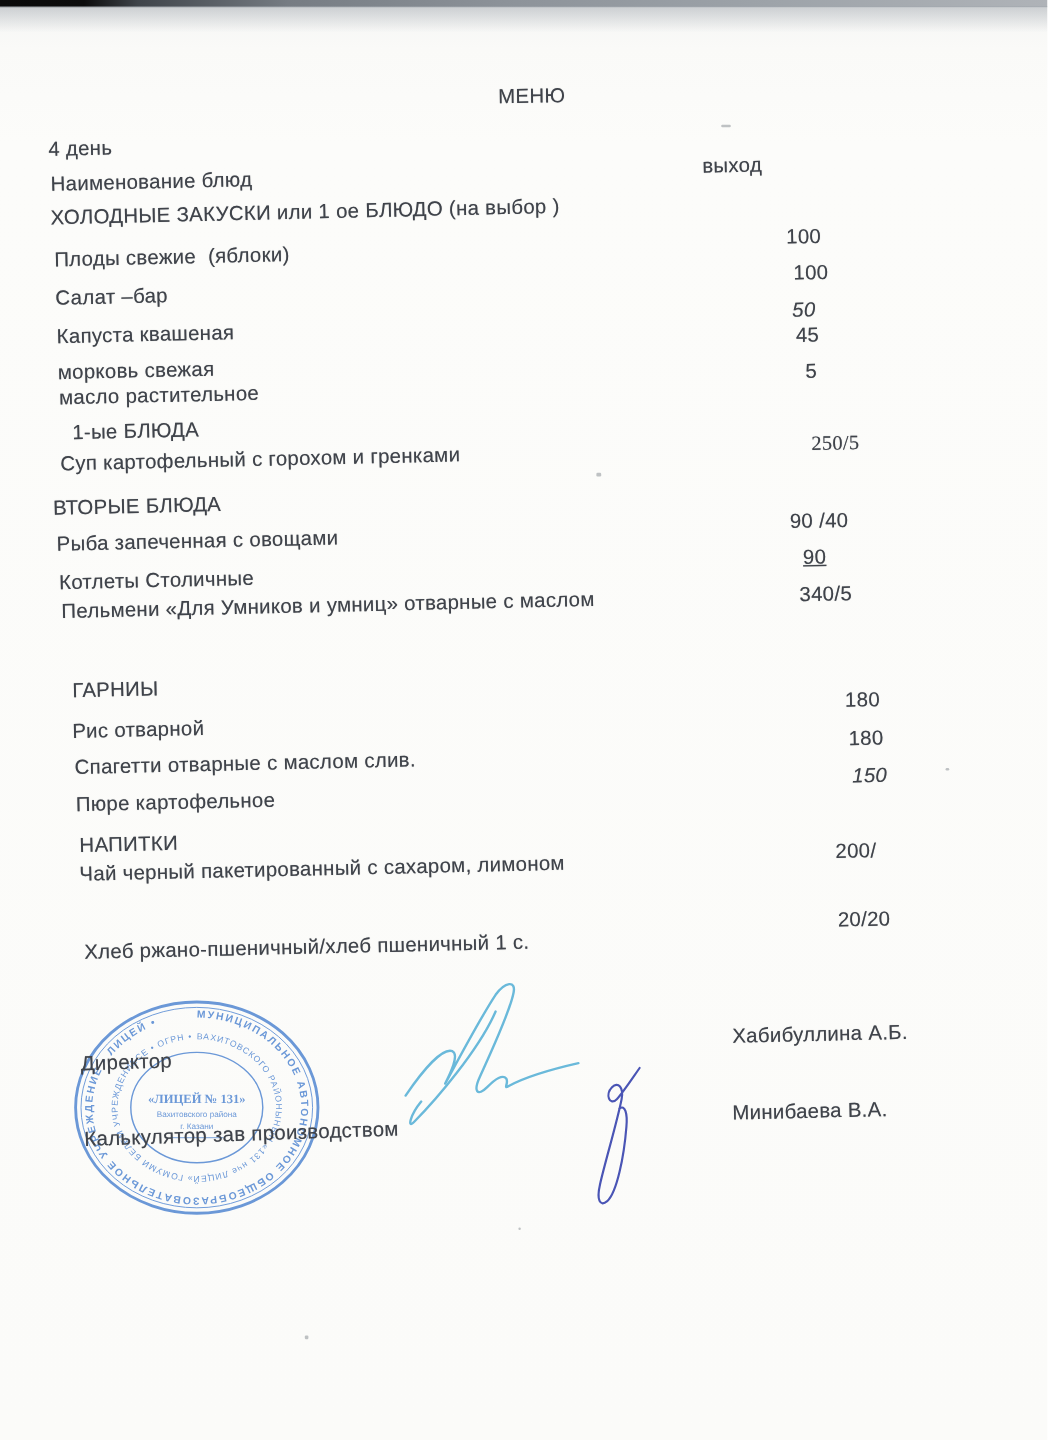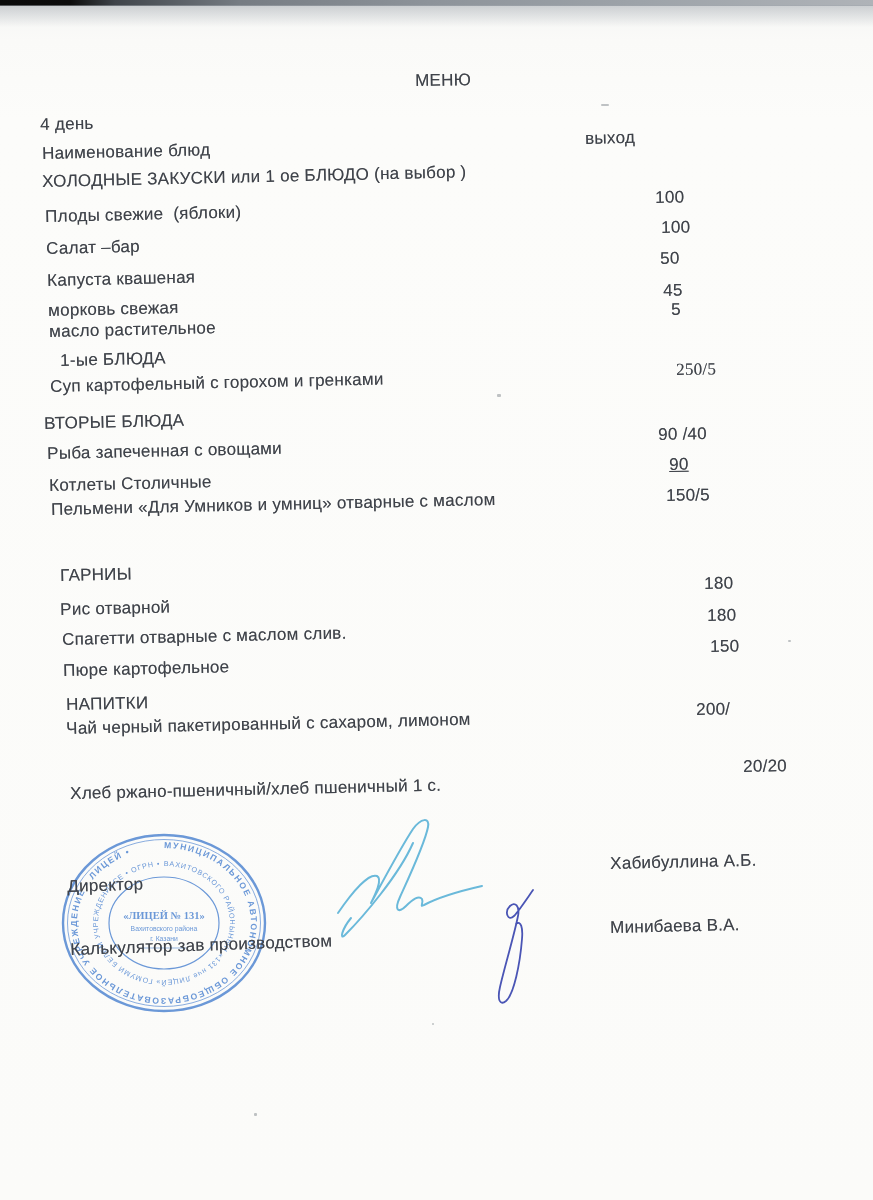"50" div.line { font-style: none -> italic }
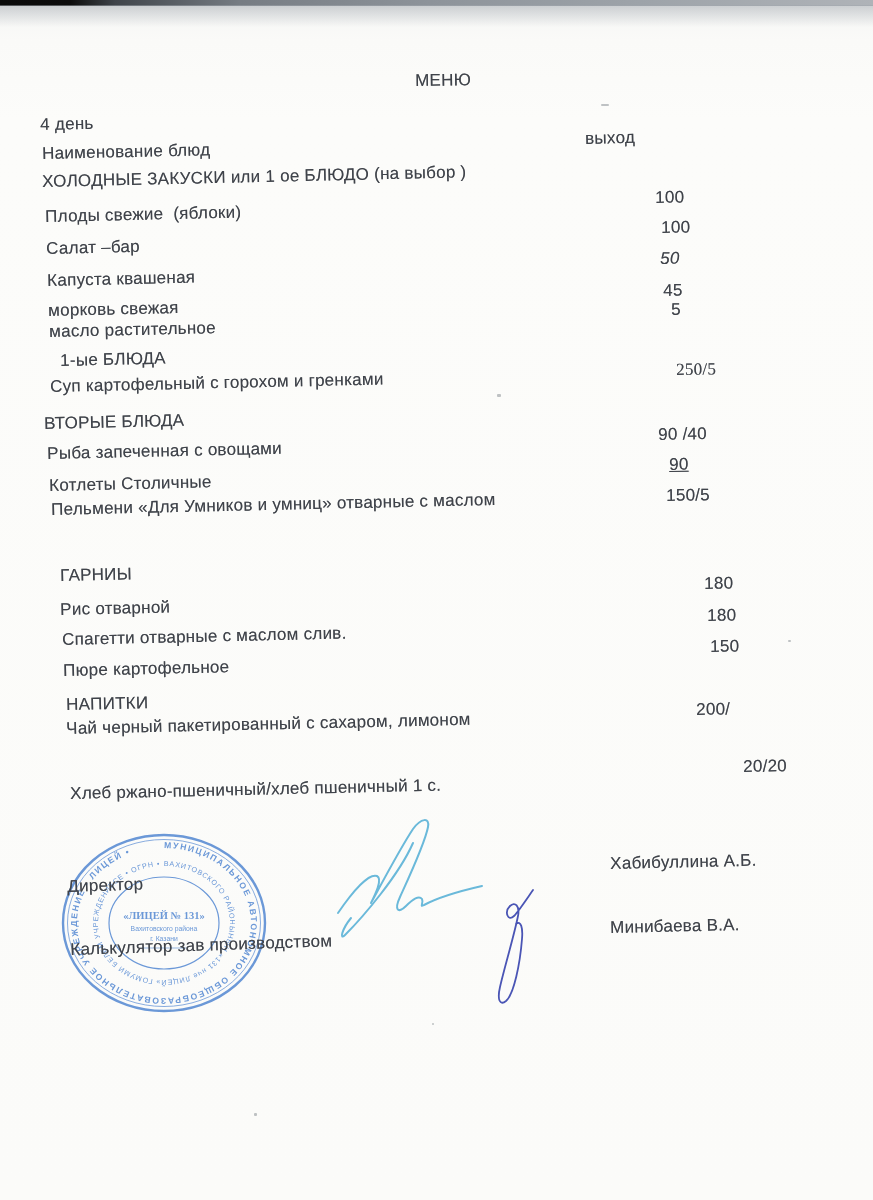"45" div.line { top: 281px -> 270px }
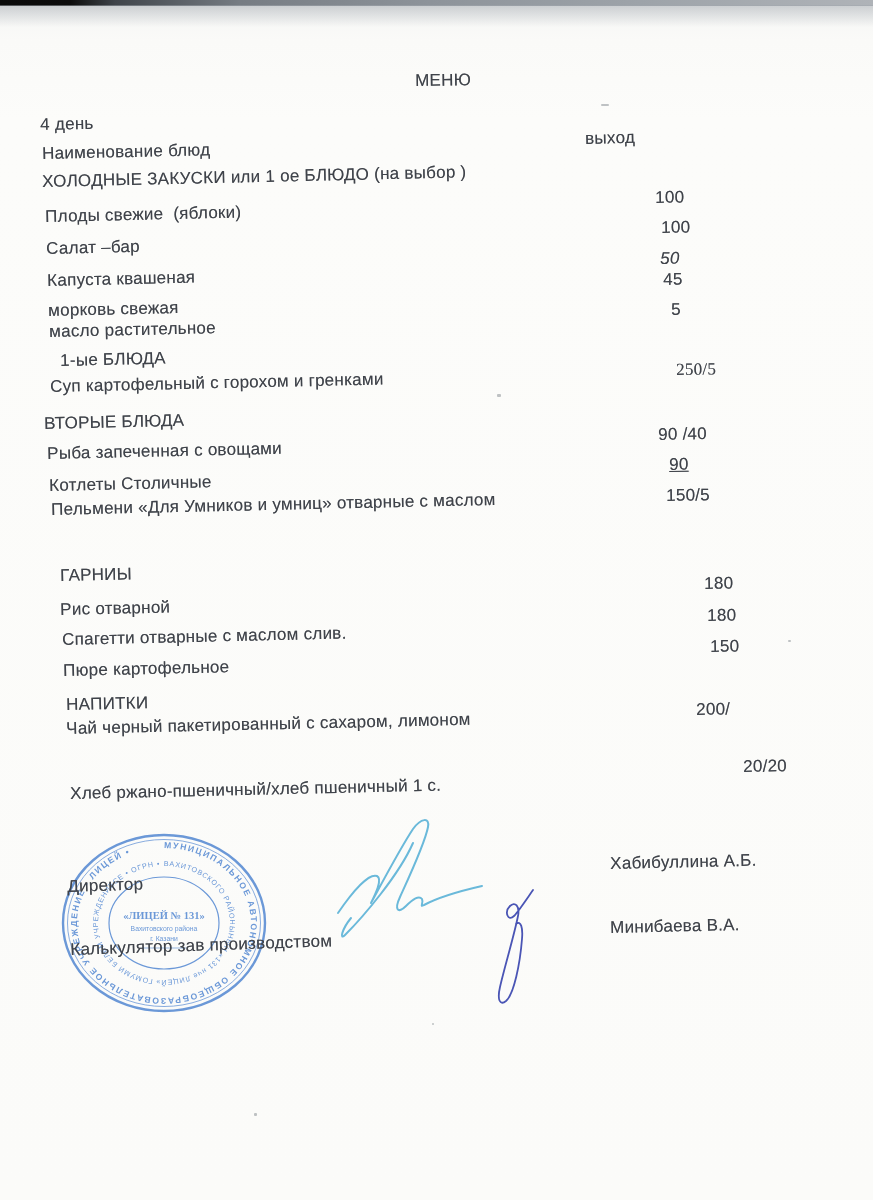"150/5" div.line { text: 150/5 -> 340/5 }
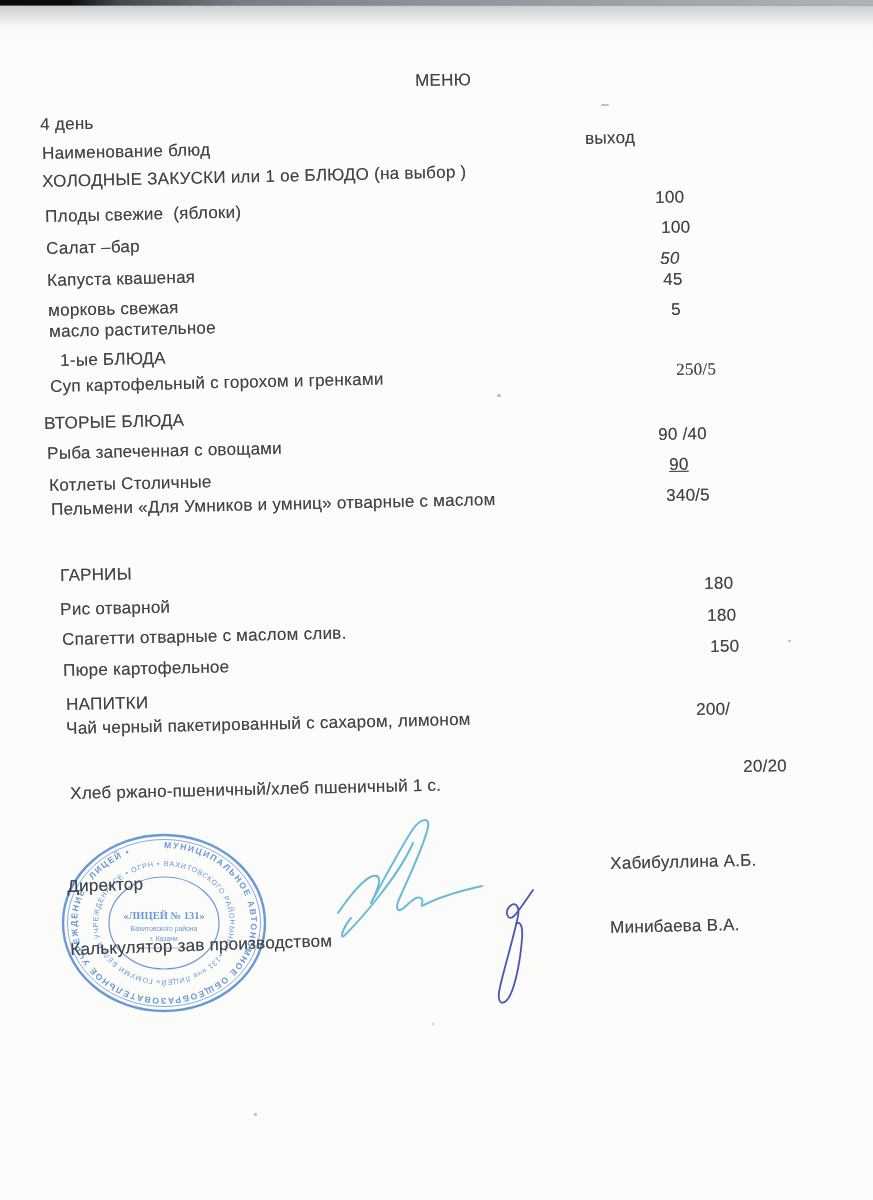"150" div.line { font-style: none -> italic }
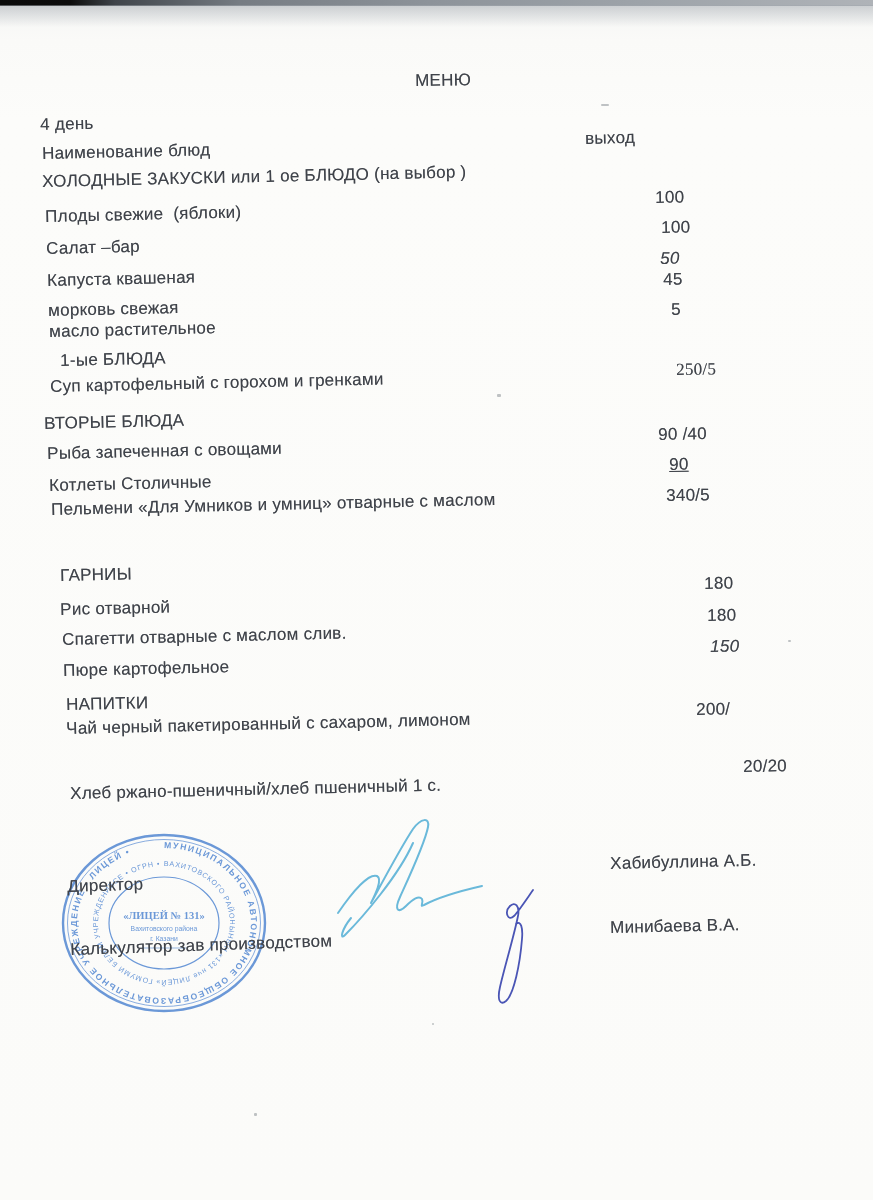"20/20" div.line { left: 743px -> 698px }
